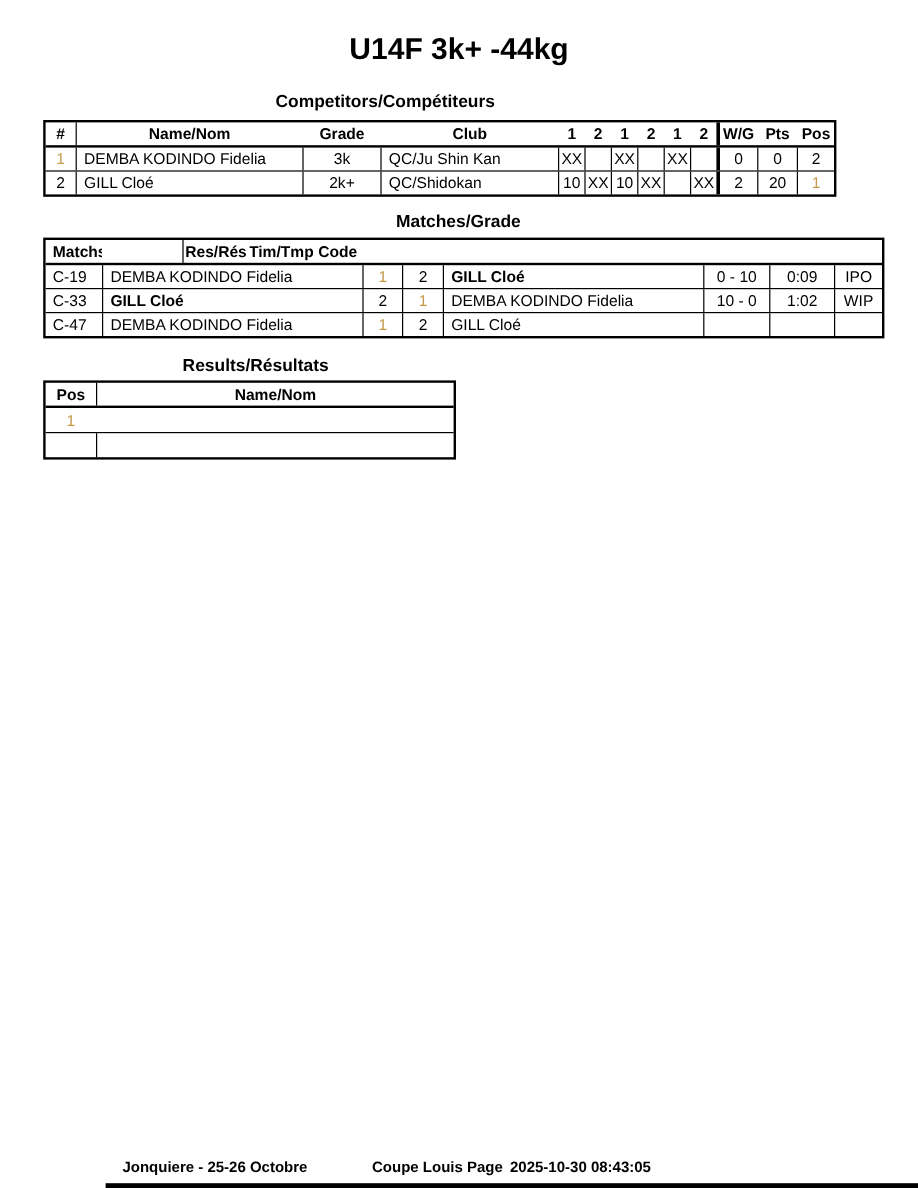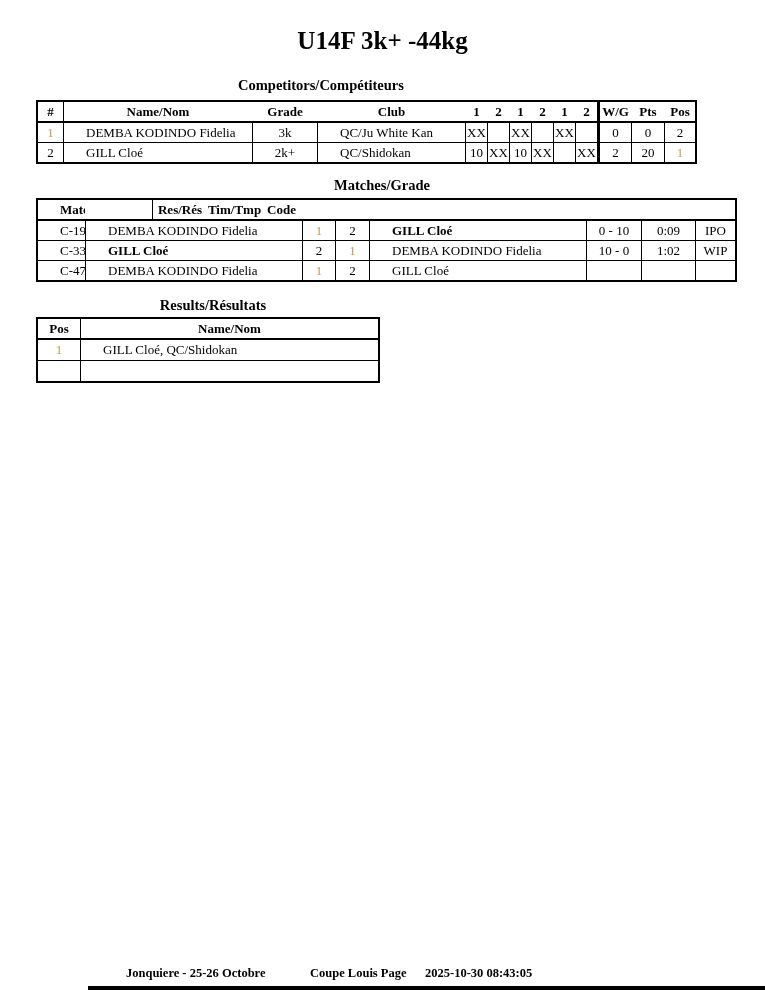"U14F 3k+ -44kg" .page { font-family: Liberation Serif, serif -> Liberation Sans, sans-serif }
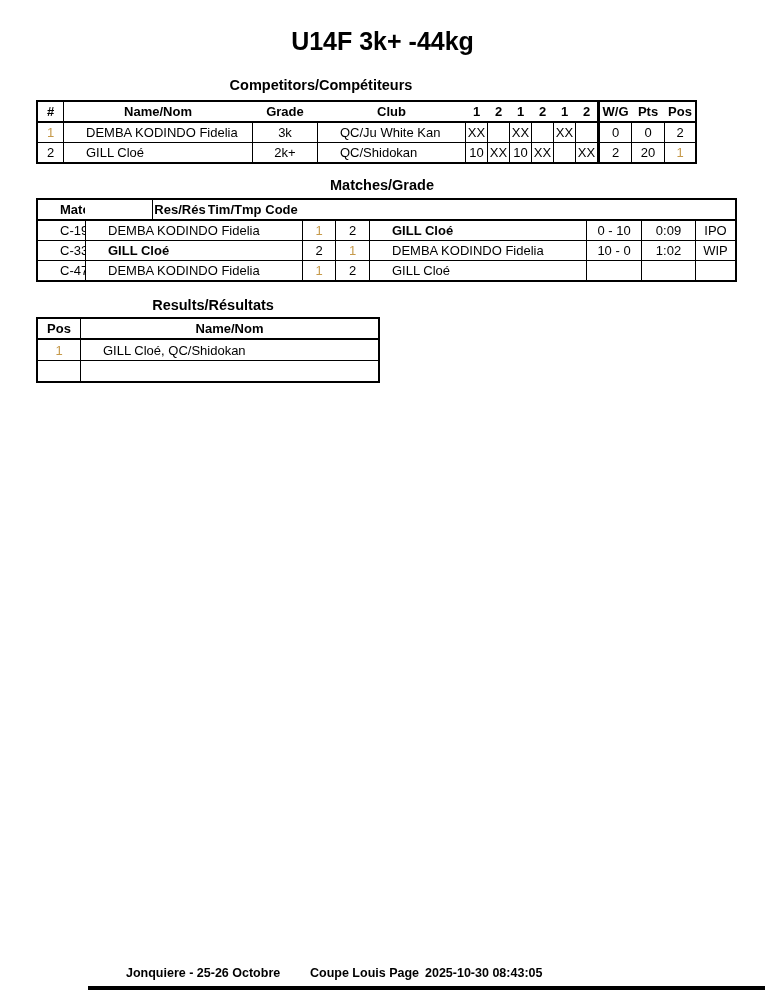"DEMBA KODINDO Fidelia" .cell.left { padding-left: 22px -> 6px }
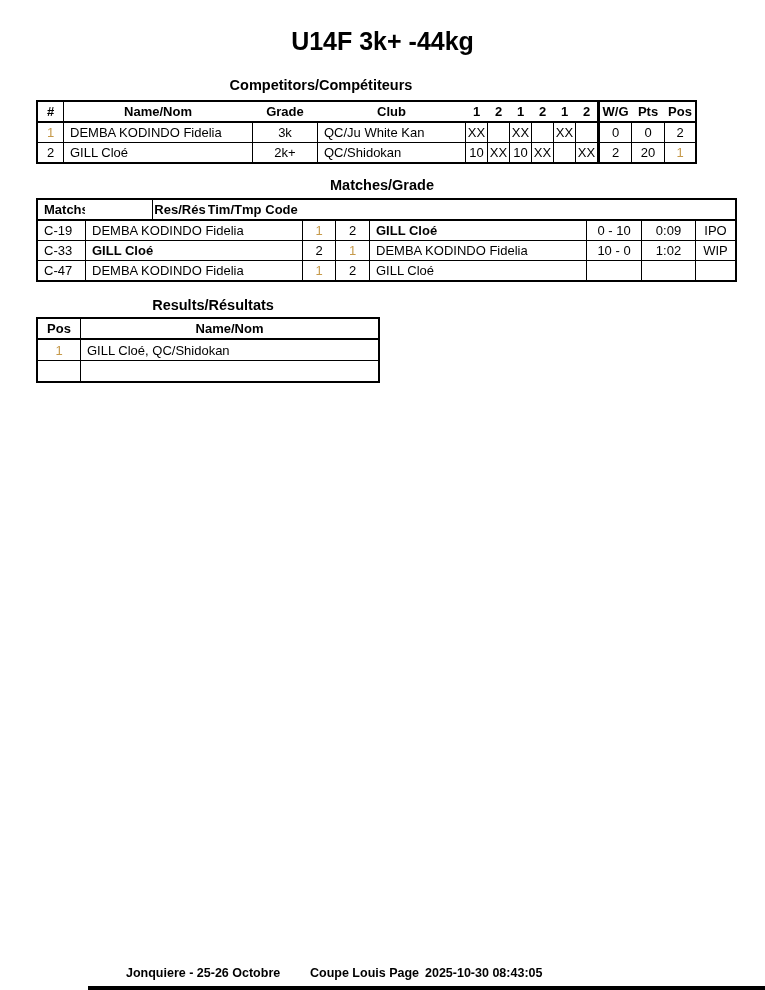"QC/Ju White Kan" div.cell { text: White -> Shin }
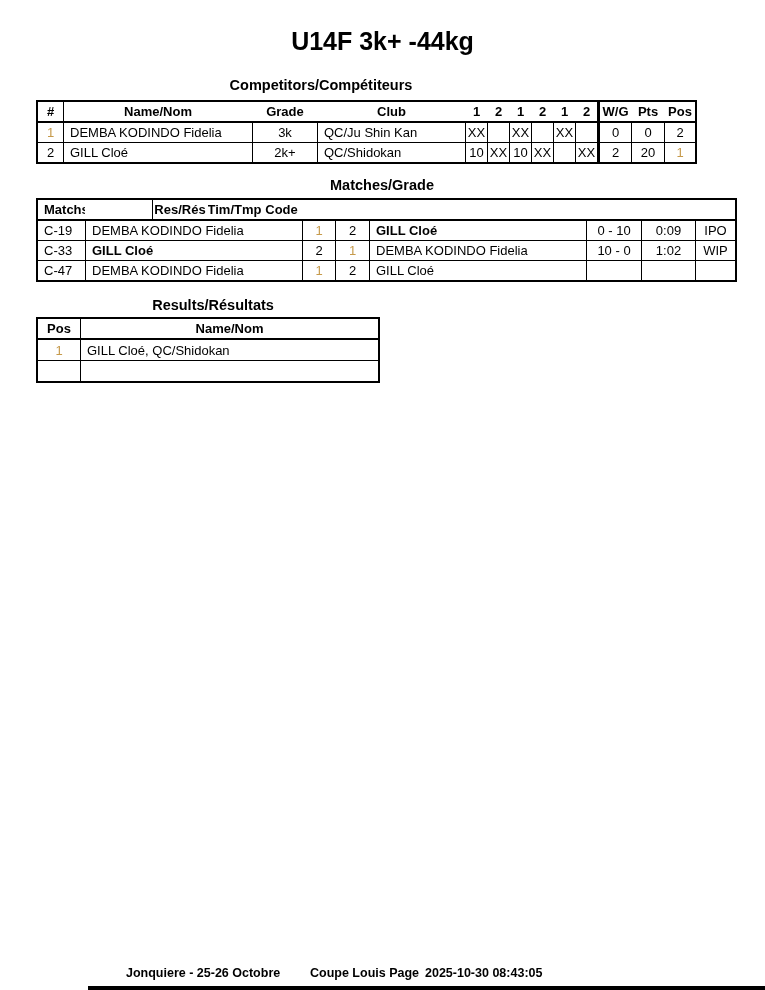"GILL Cloé, QC/Shidokan" div.cell { html: <div>GILL Cloé, QC/Shidokan</div> -> none }
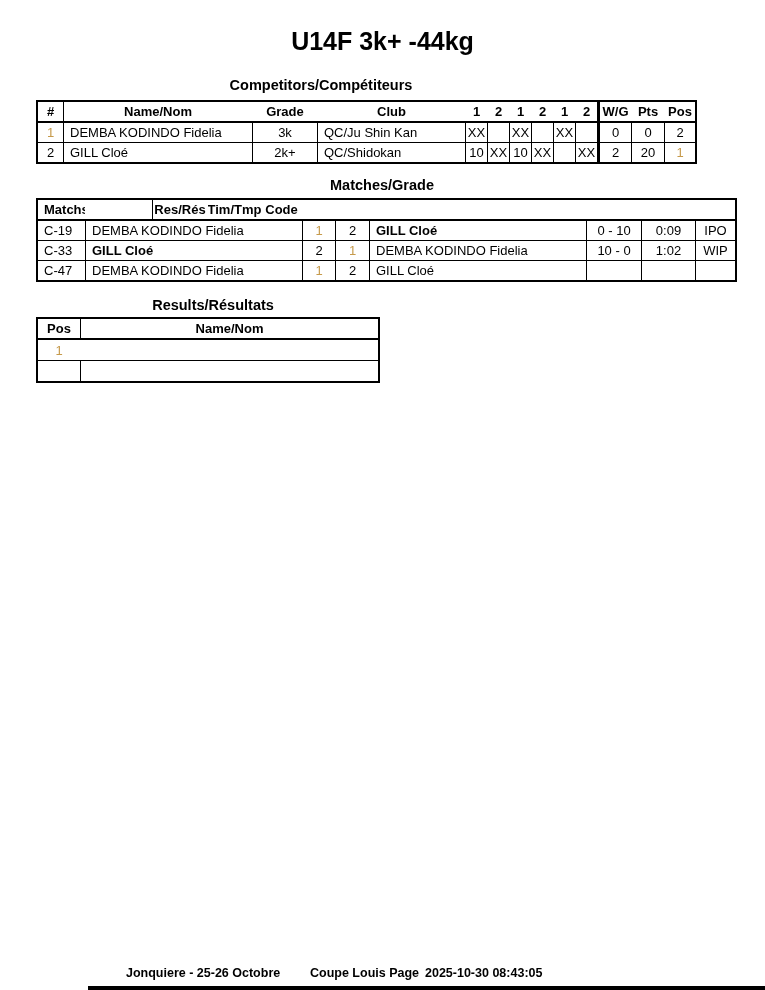"Jonquiere - 25-26 Octobre" div.footer-item { left: 126px -> 102px }
